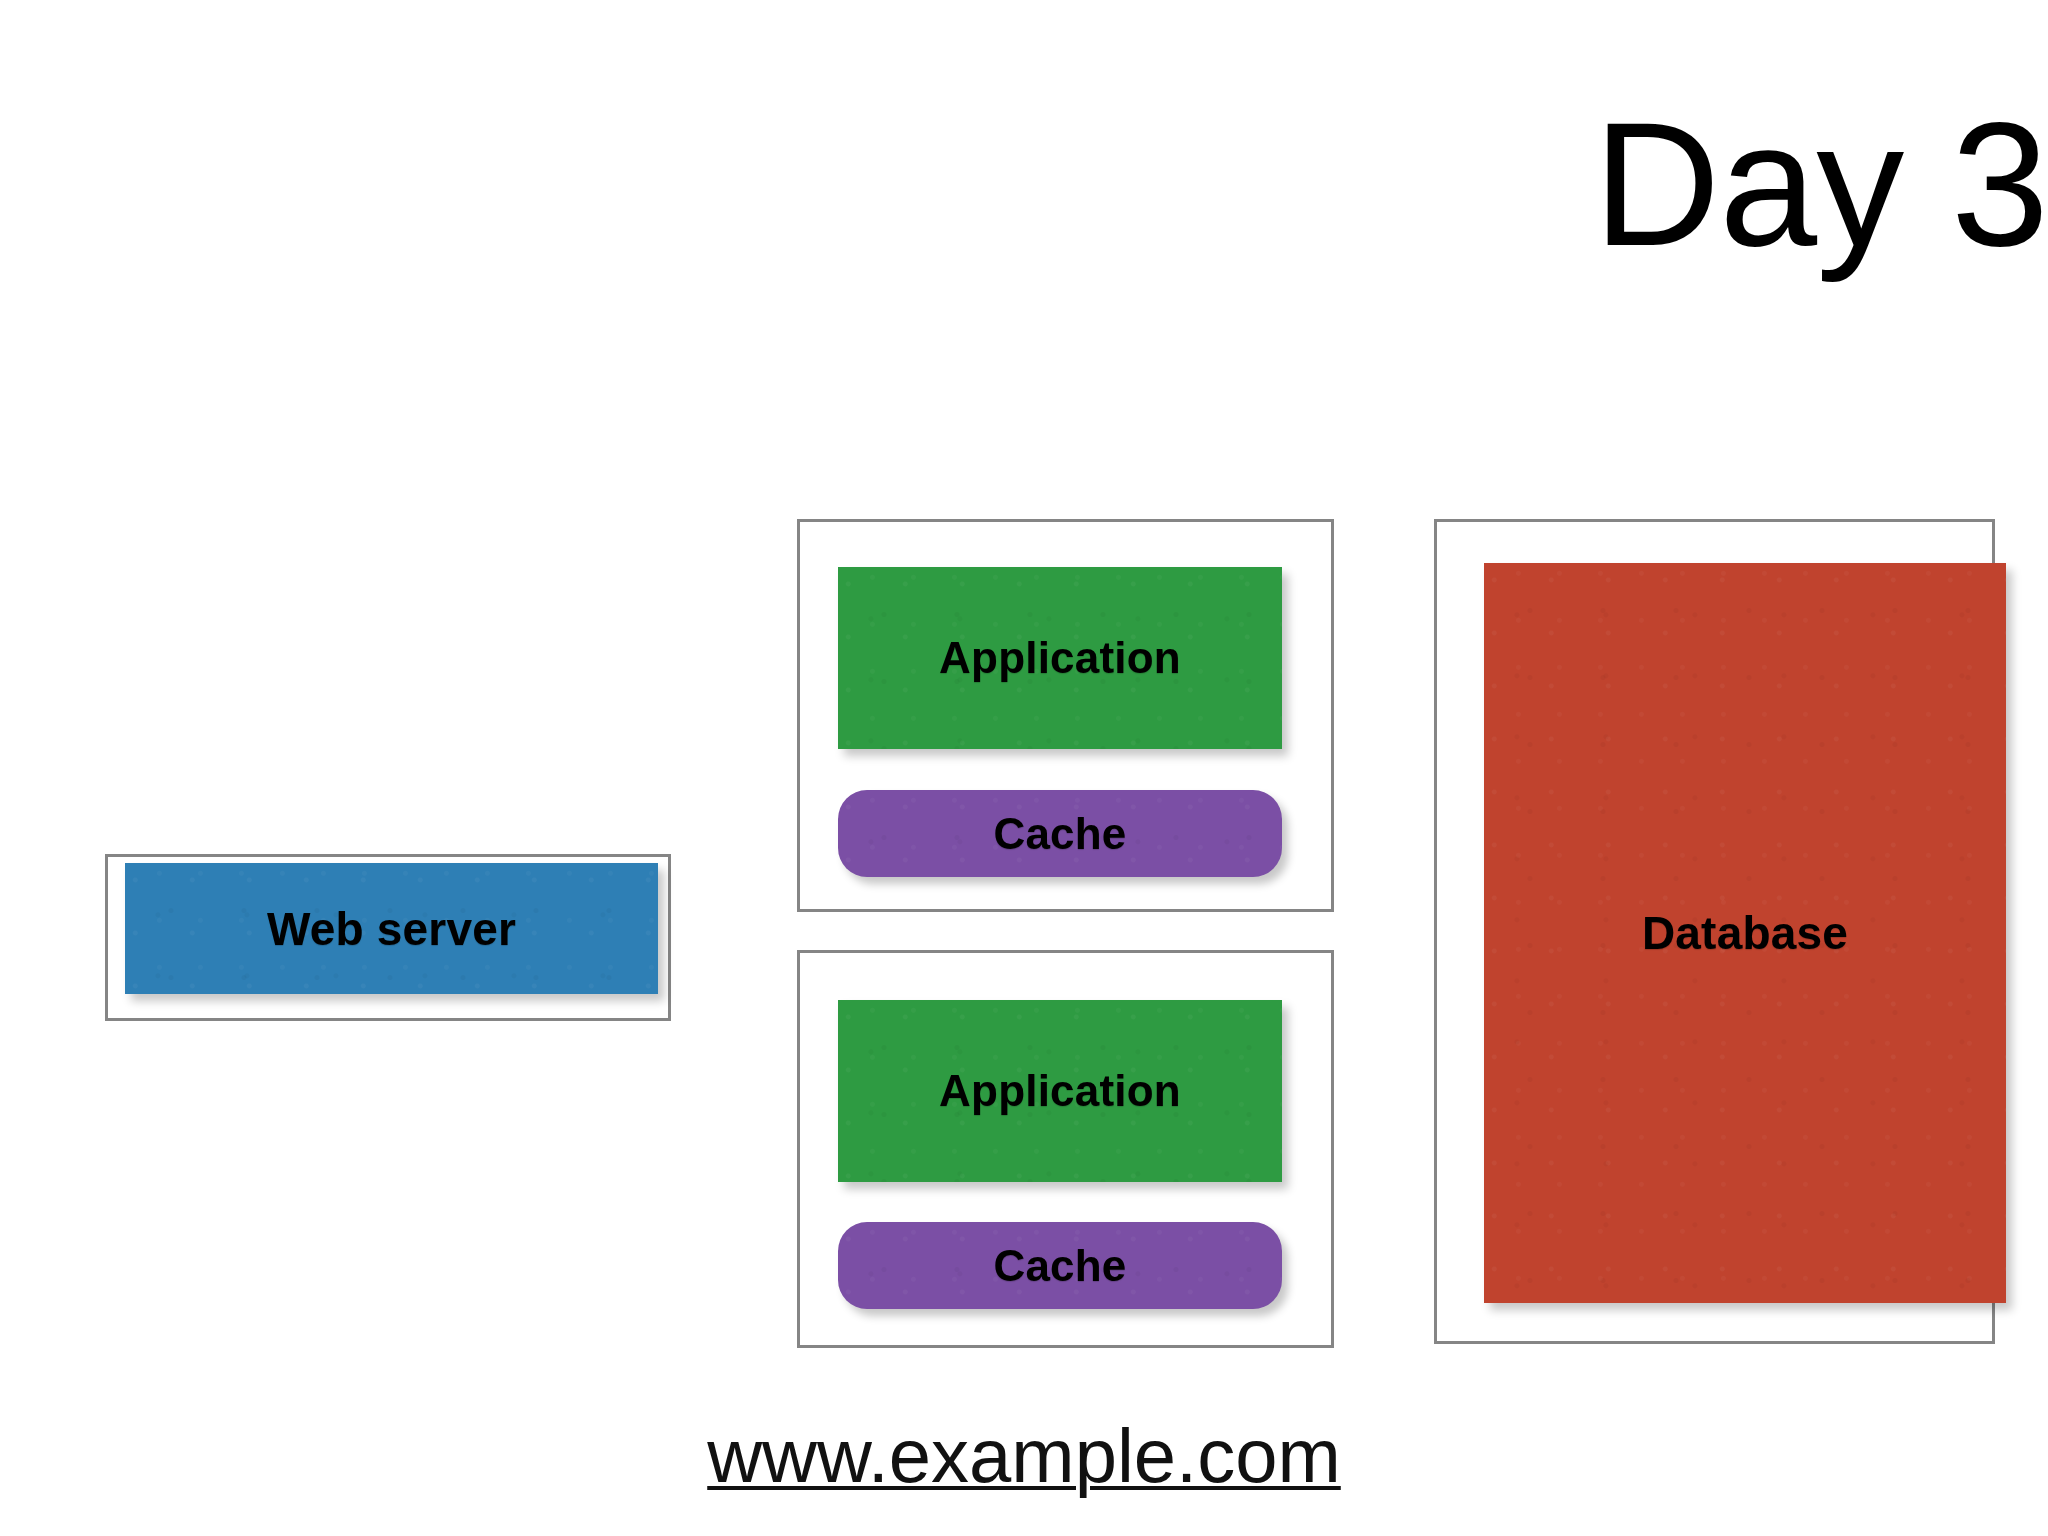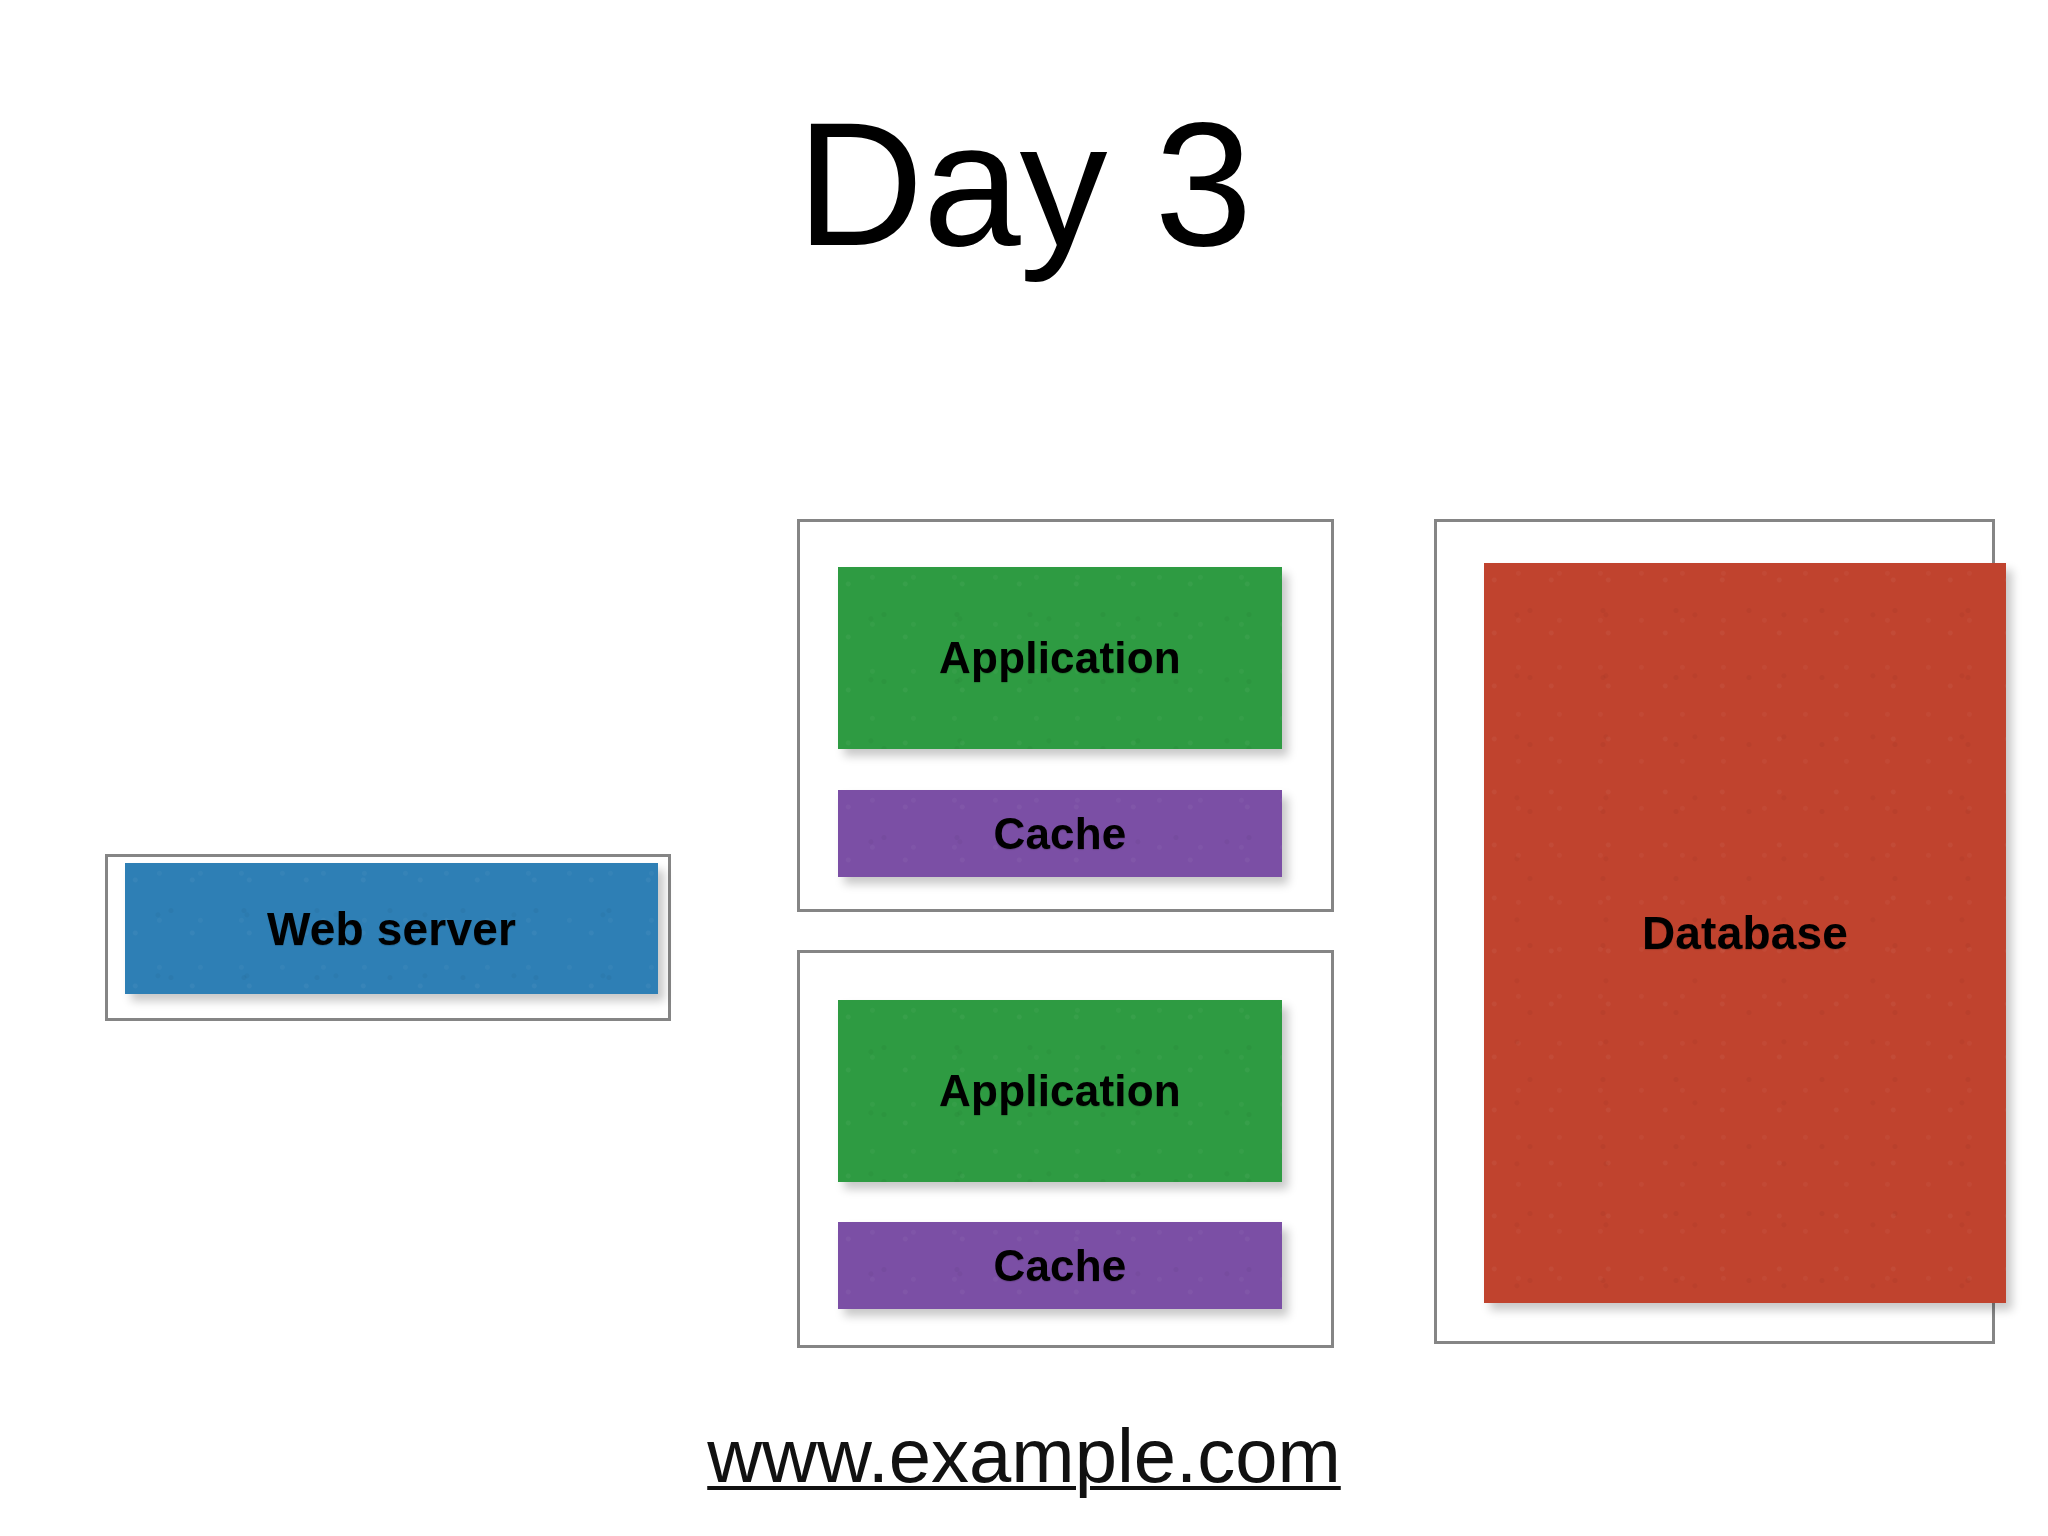"Day 3" #slide-title { text-align: center -> right }
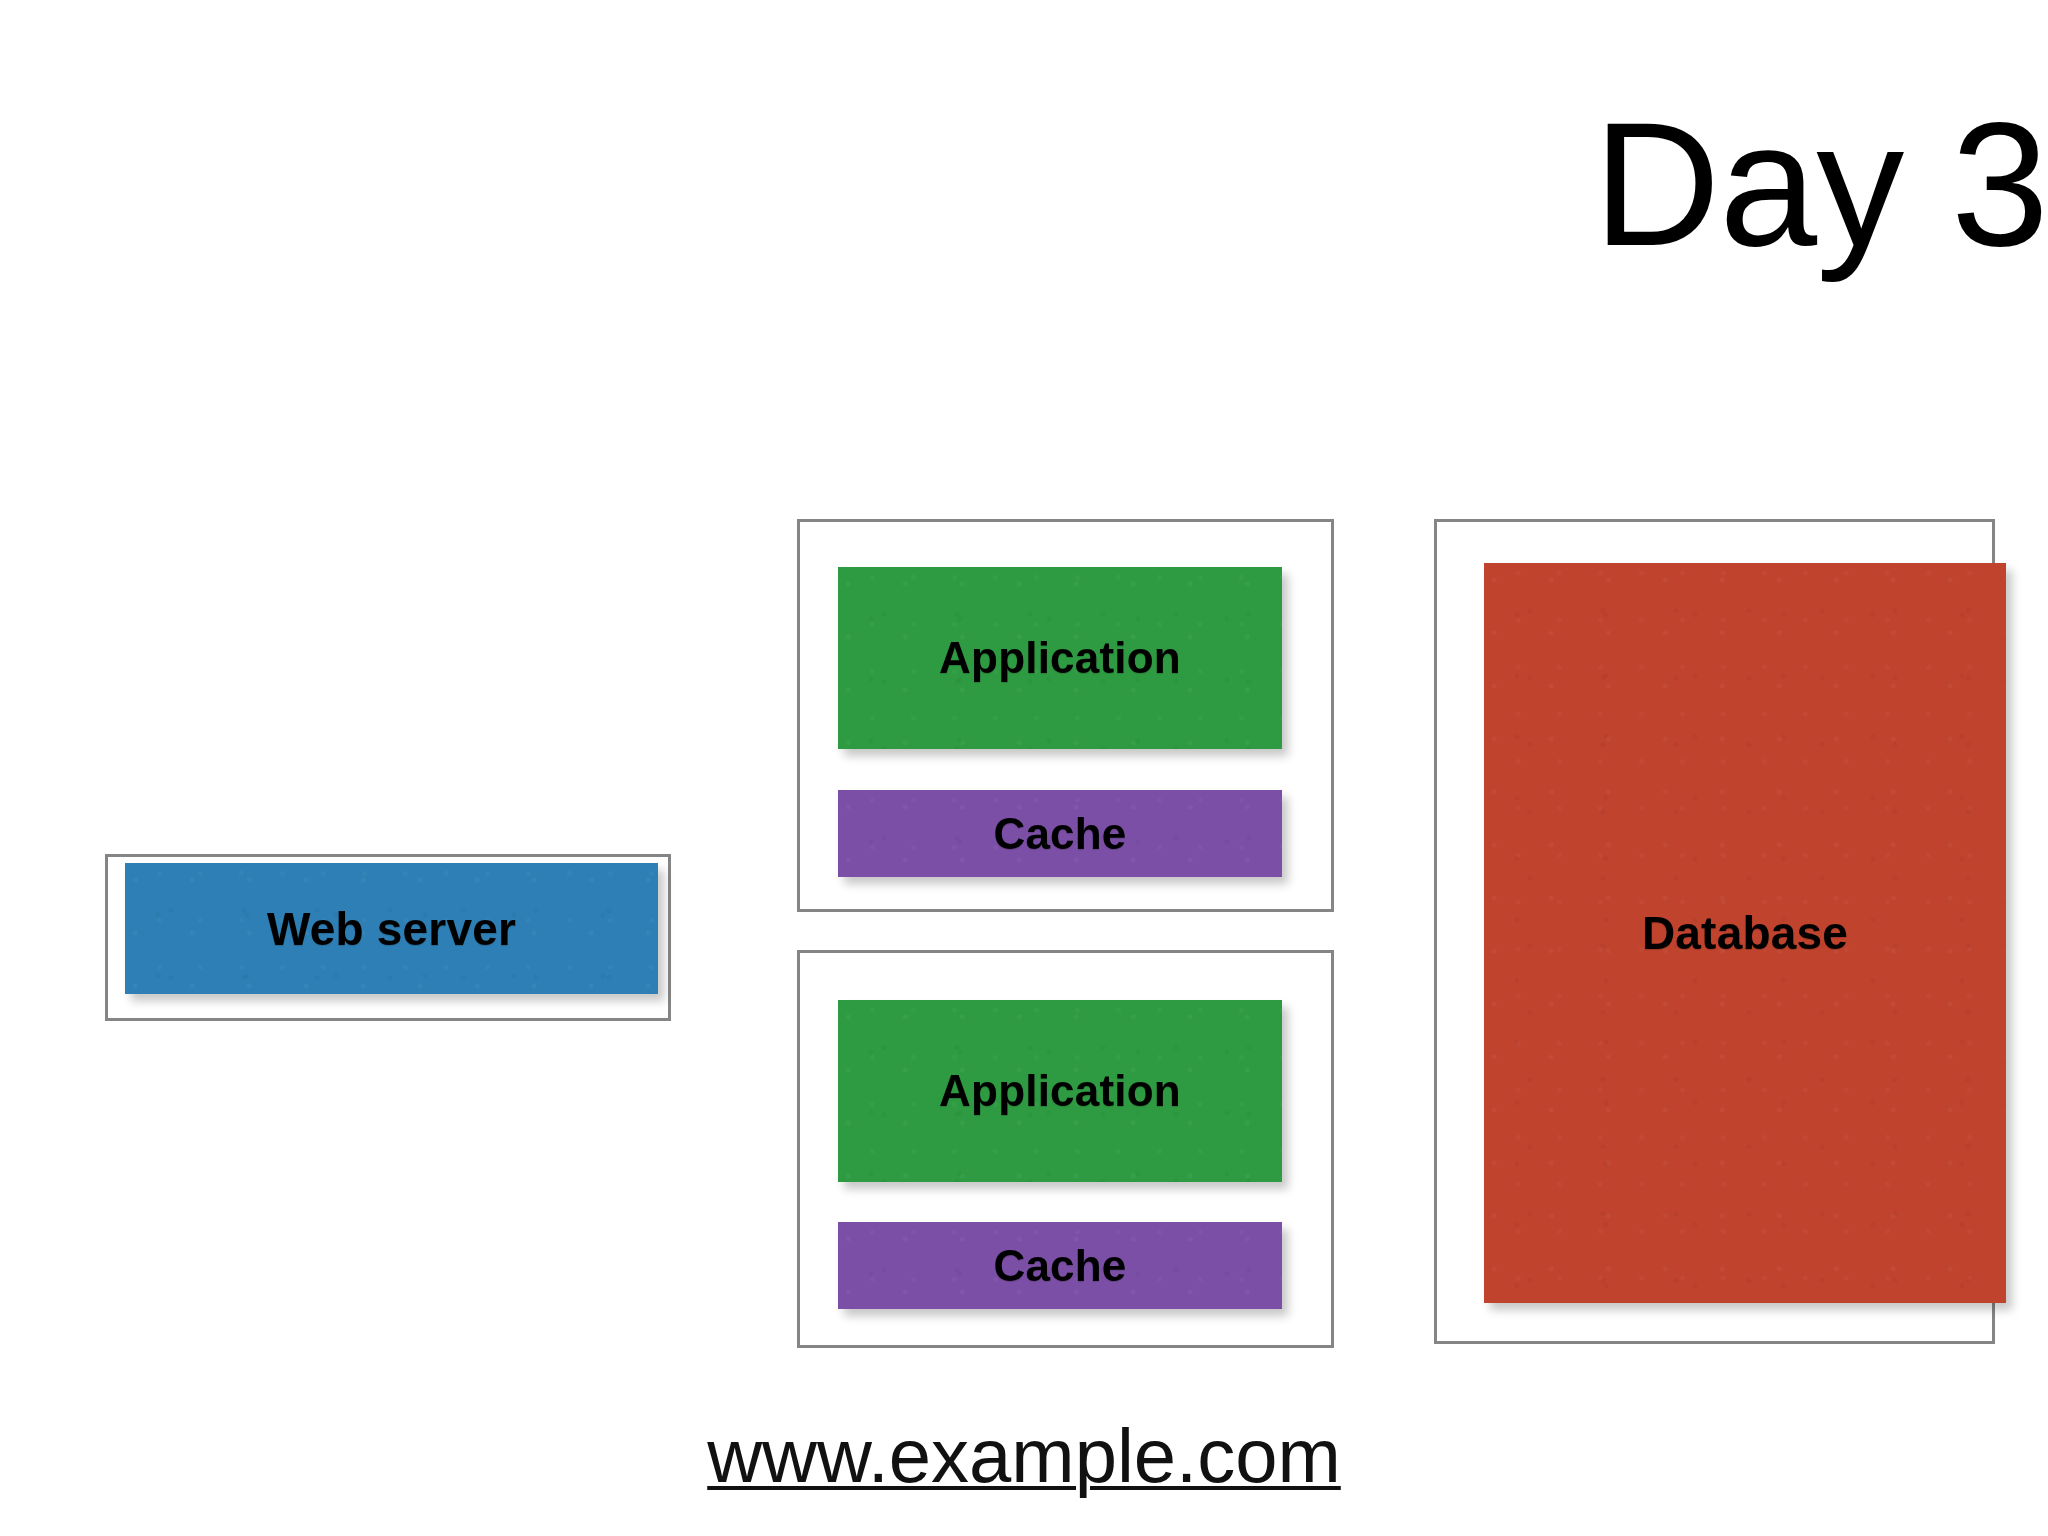"Cache" .cache-tile { border-radius: none -> 29px }
